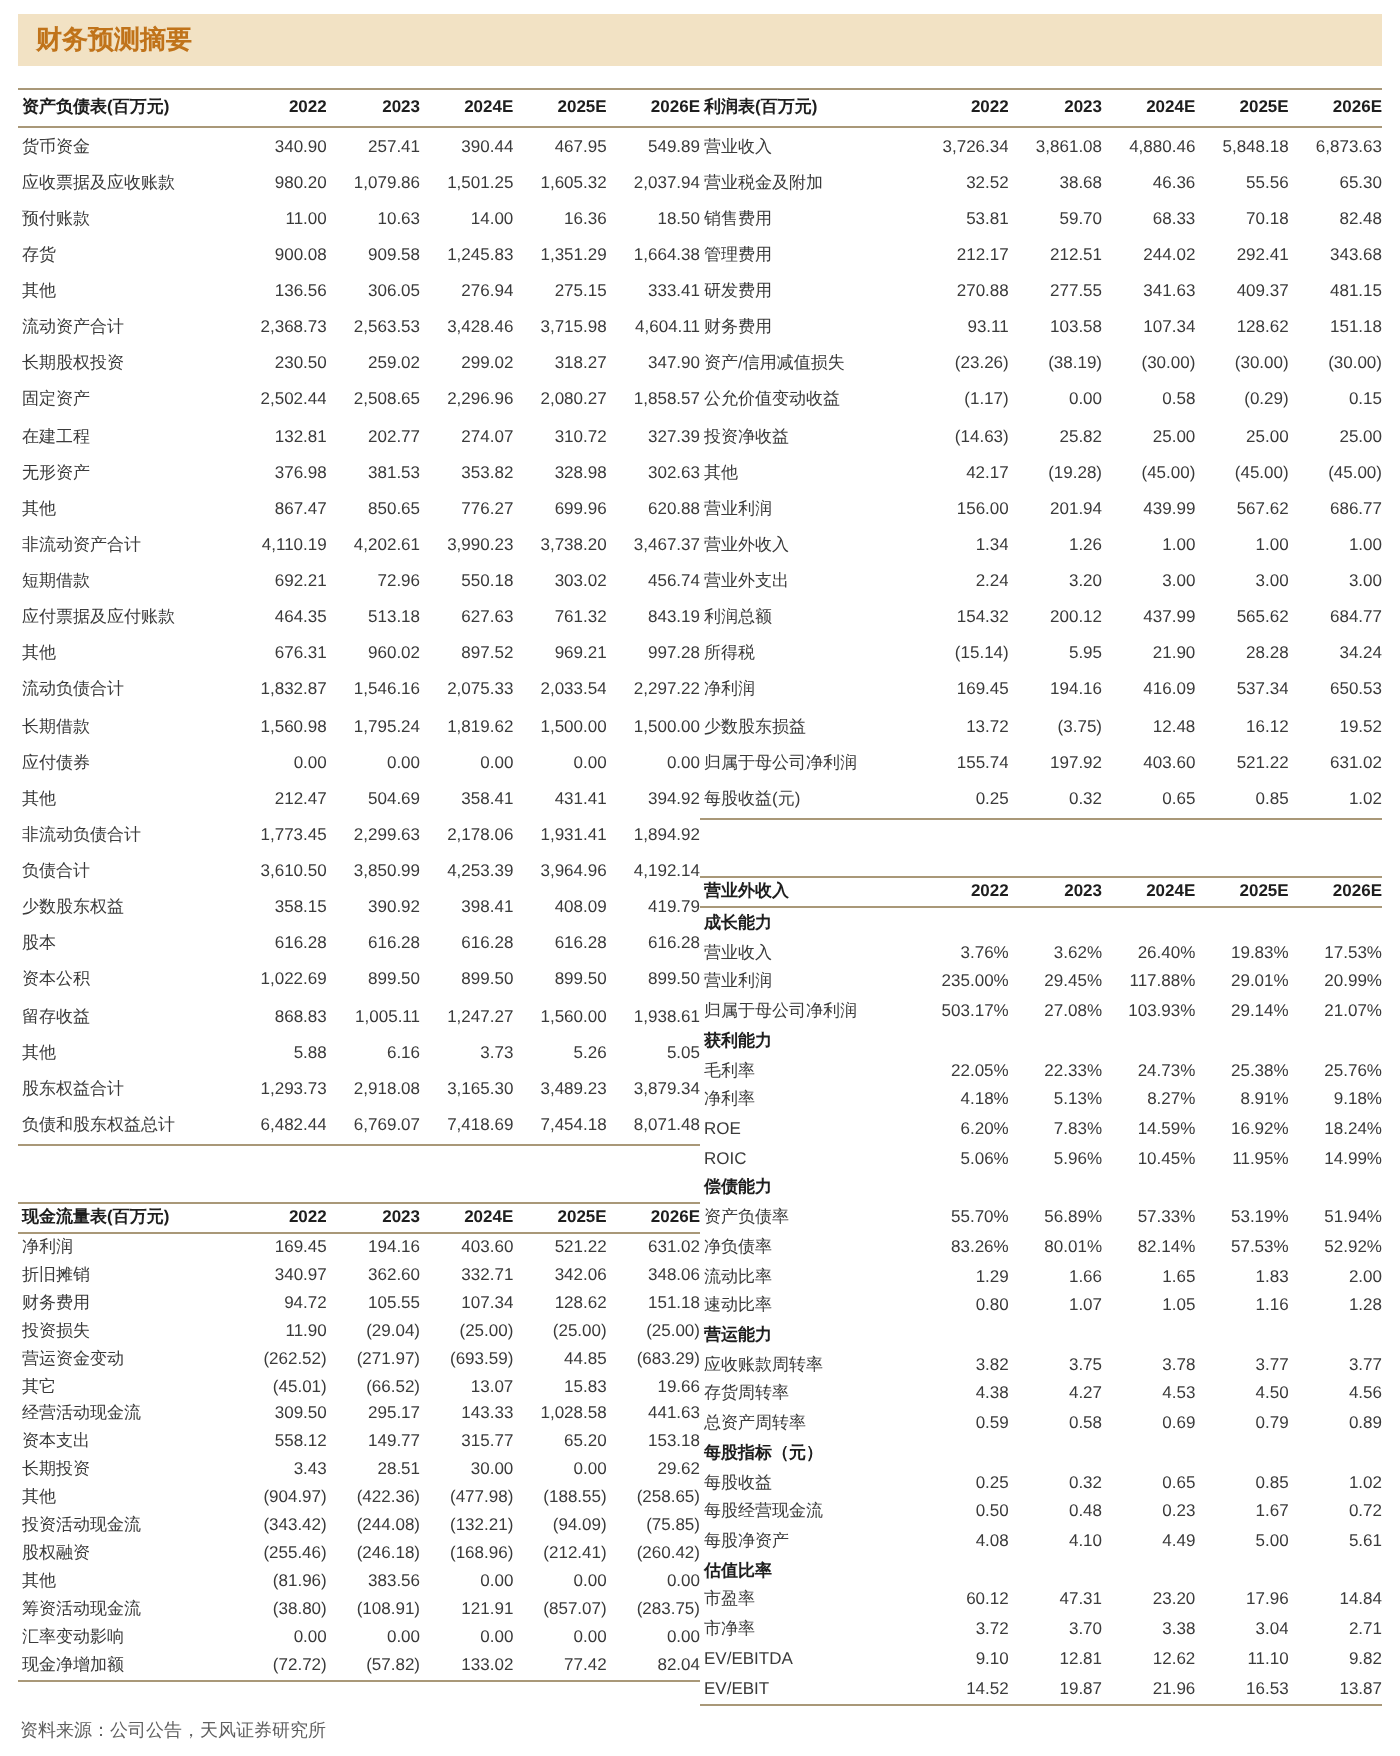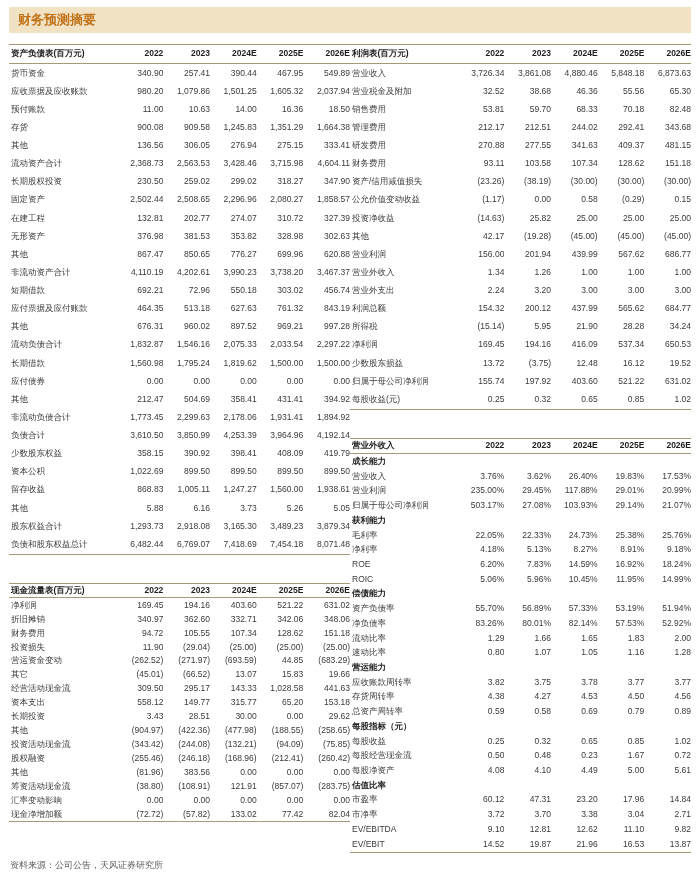"股本" tr { html: none -> <tr> <td>股本</td> <td>616.28</td> <td>616.28</td> <td>616.28</td> <td>616.28</td> <td>616.28</td> </tr> }
